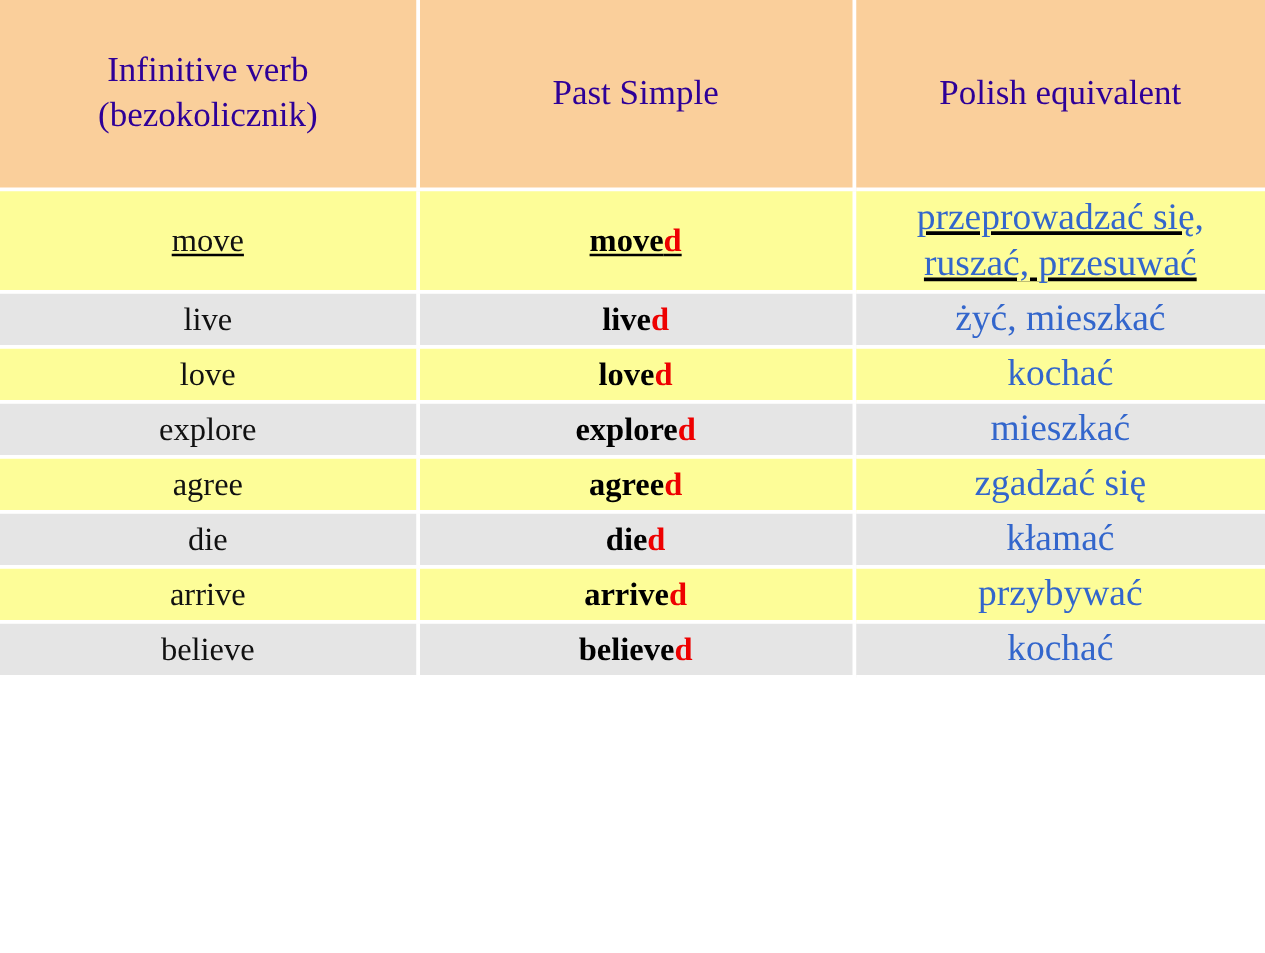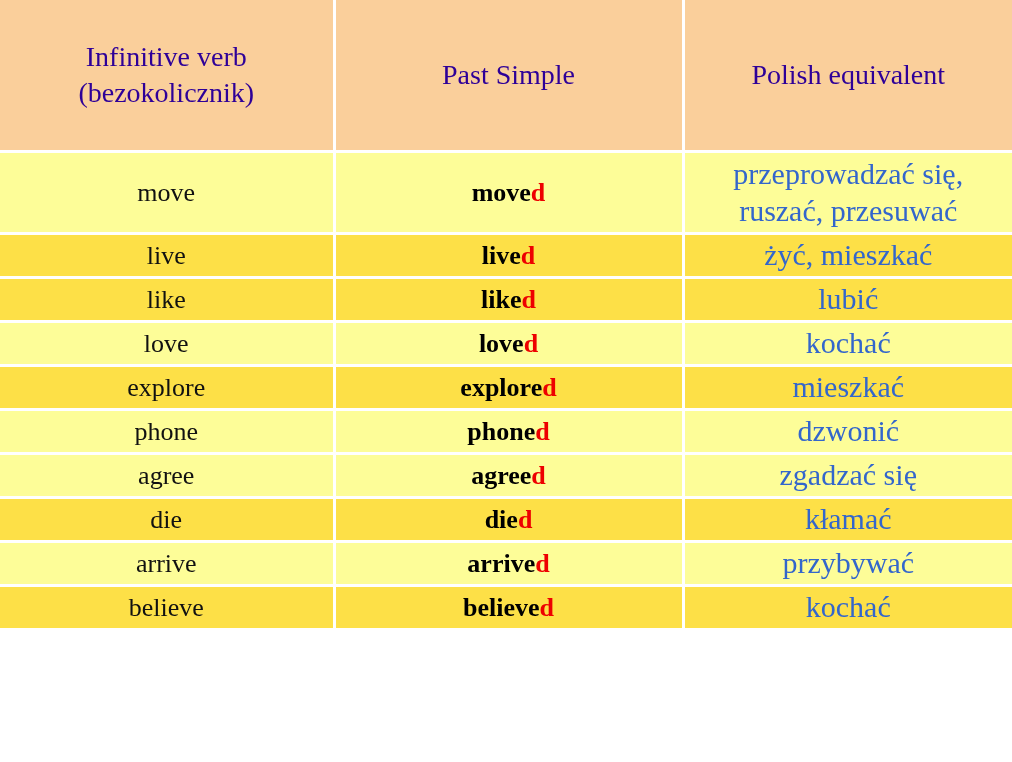"move" tbody tr.tall { text-decoration: none -> underline }
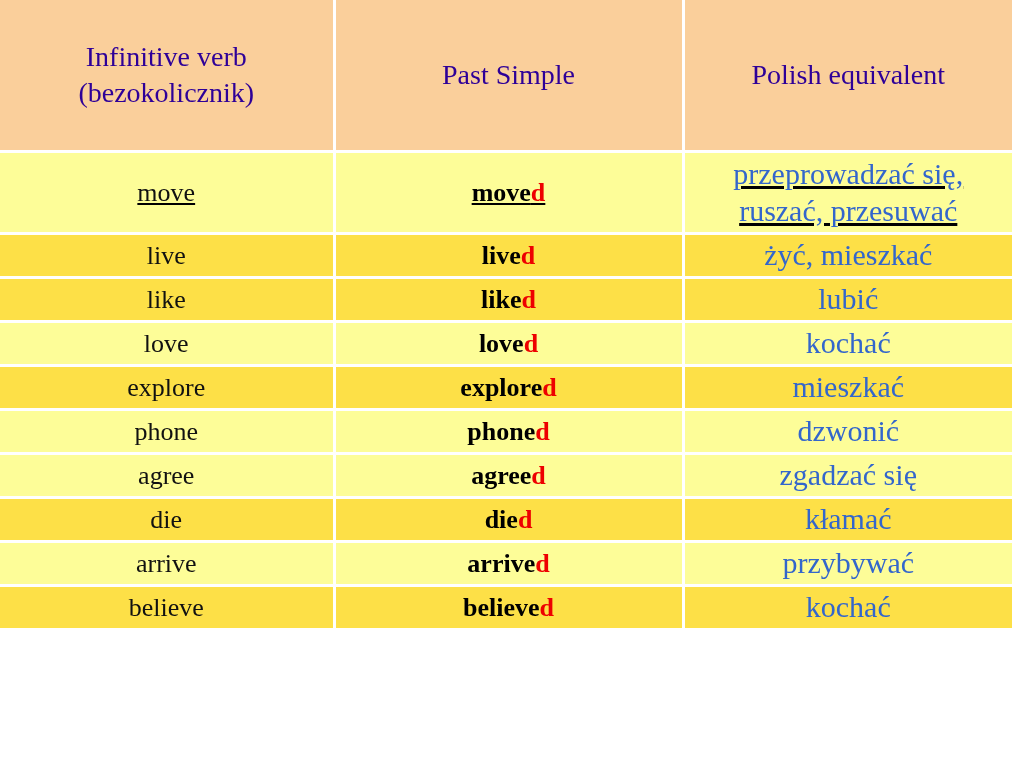"live" tbody tr.even td { background: #fde047 -> #e5e5e5 }
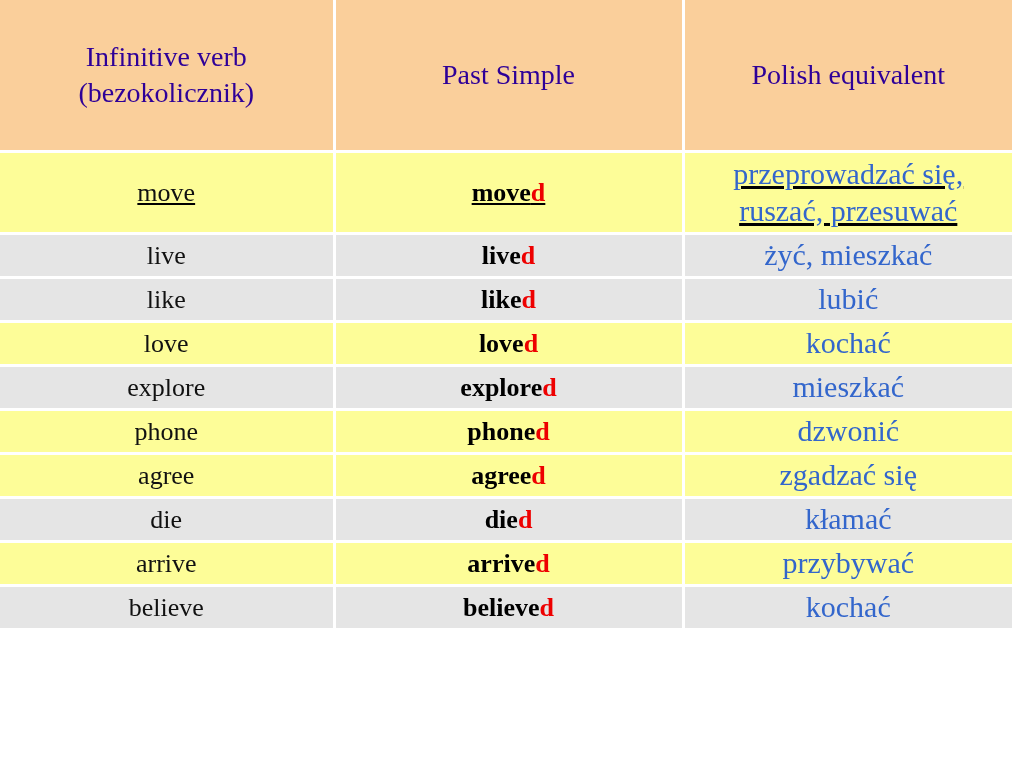"like" tr.even { html: <tr> <td>like</td> <td><span>like</span><span>d</span></td> <td> <span>lubić</span> </td> </tr> -> none }
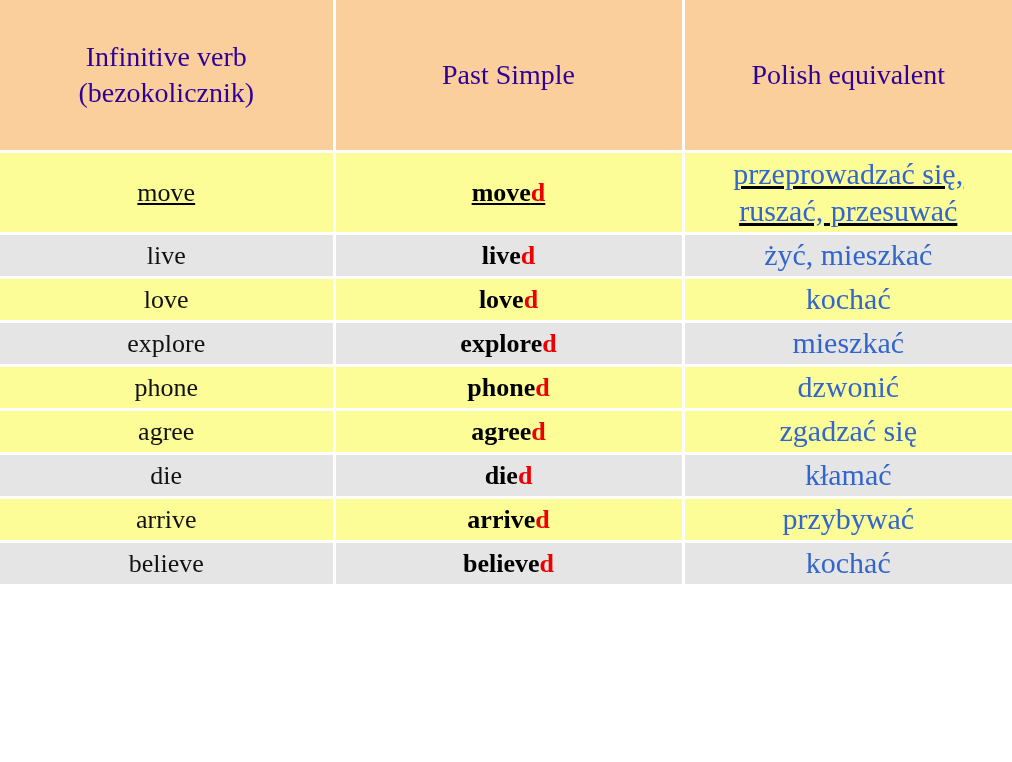"phone" tr.odd { html: <tr> <td>phone</td> <td><span>phone</span><span>d</span></td> <td> <span>dzwonić</span> </td> </tr> -> none }
